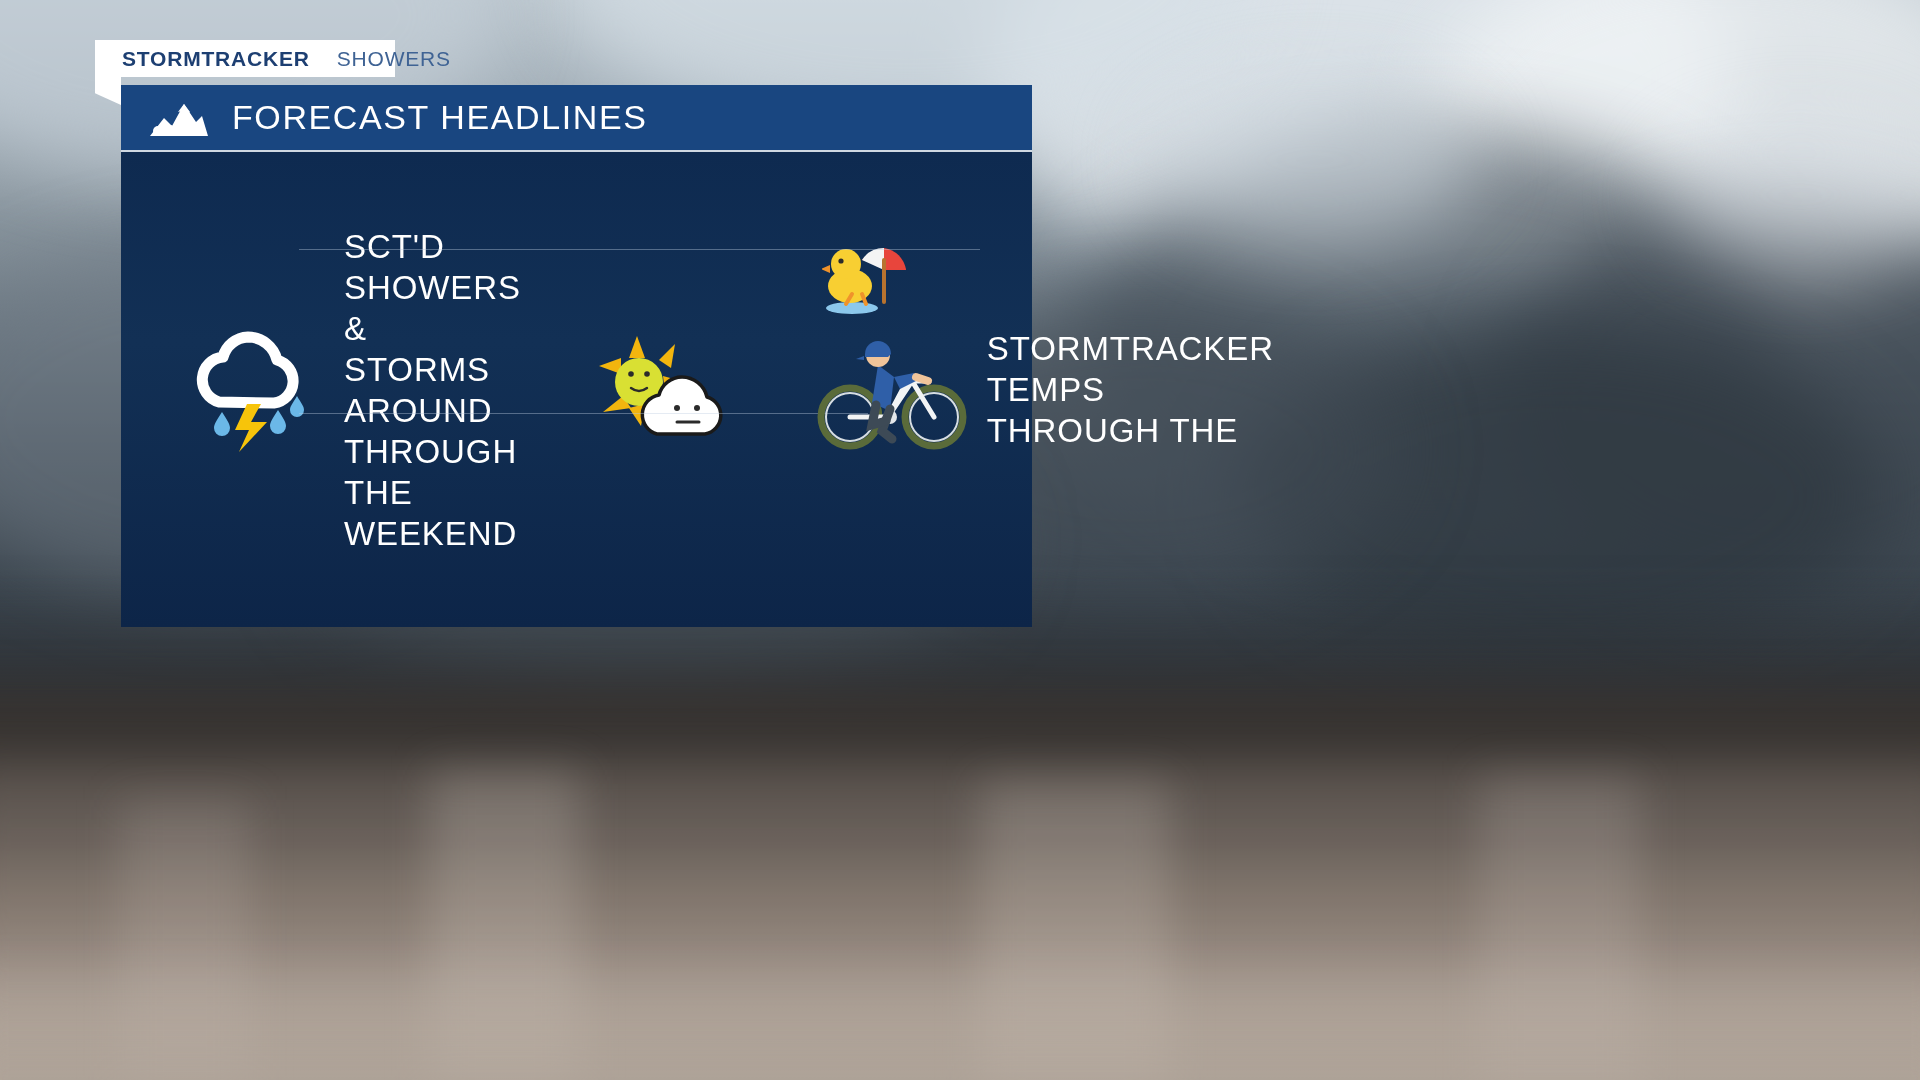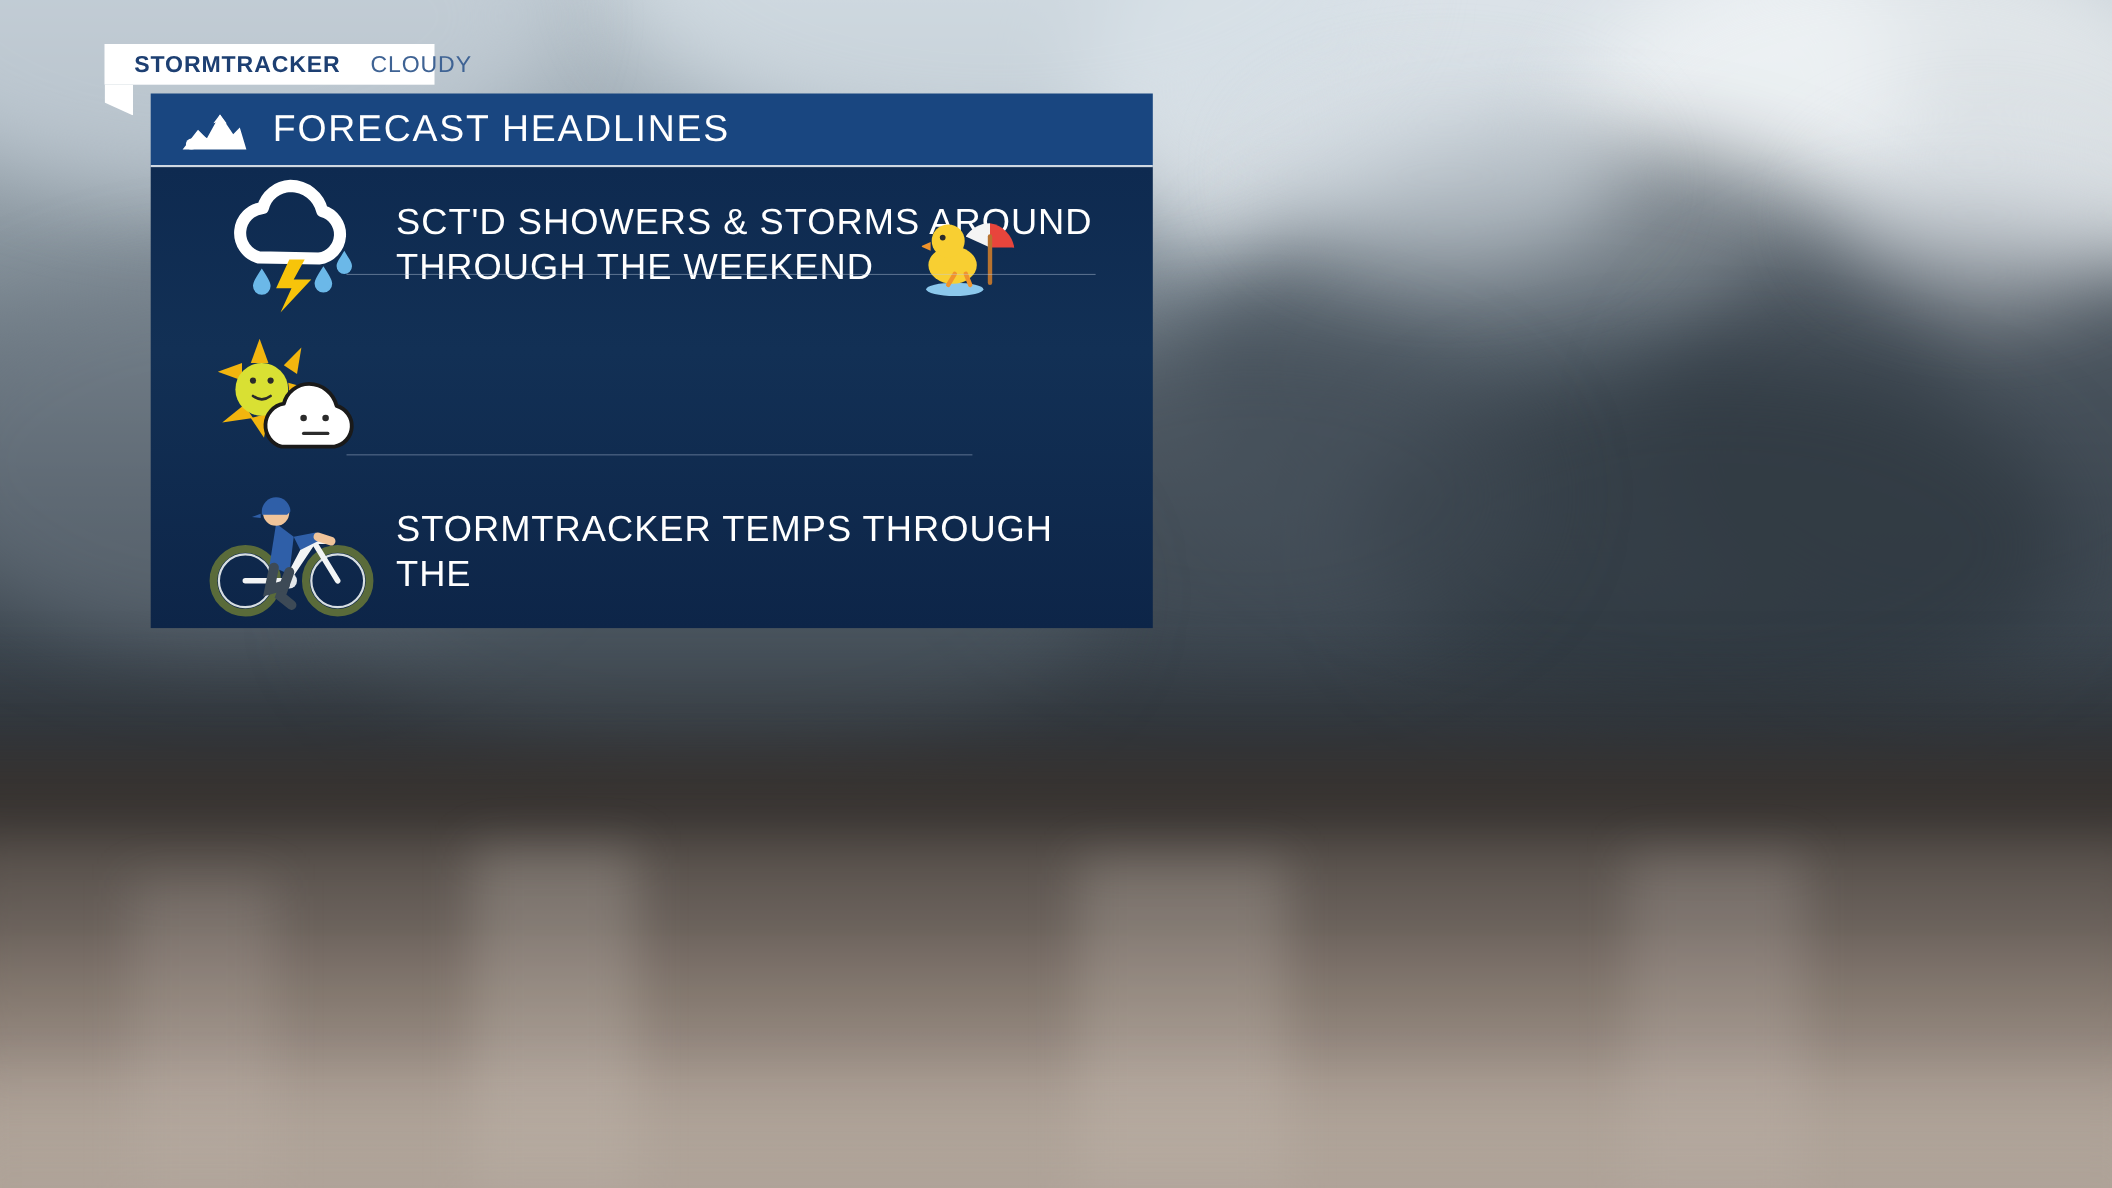"CLOUDY" span.bt-sub { text: CLOUDY -> SHOWERS }
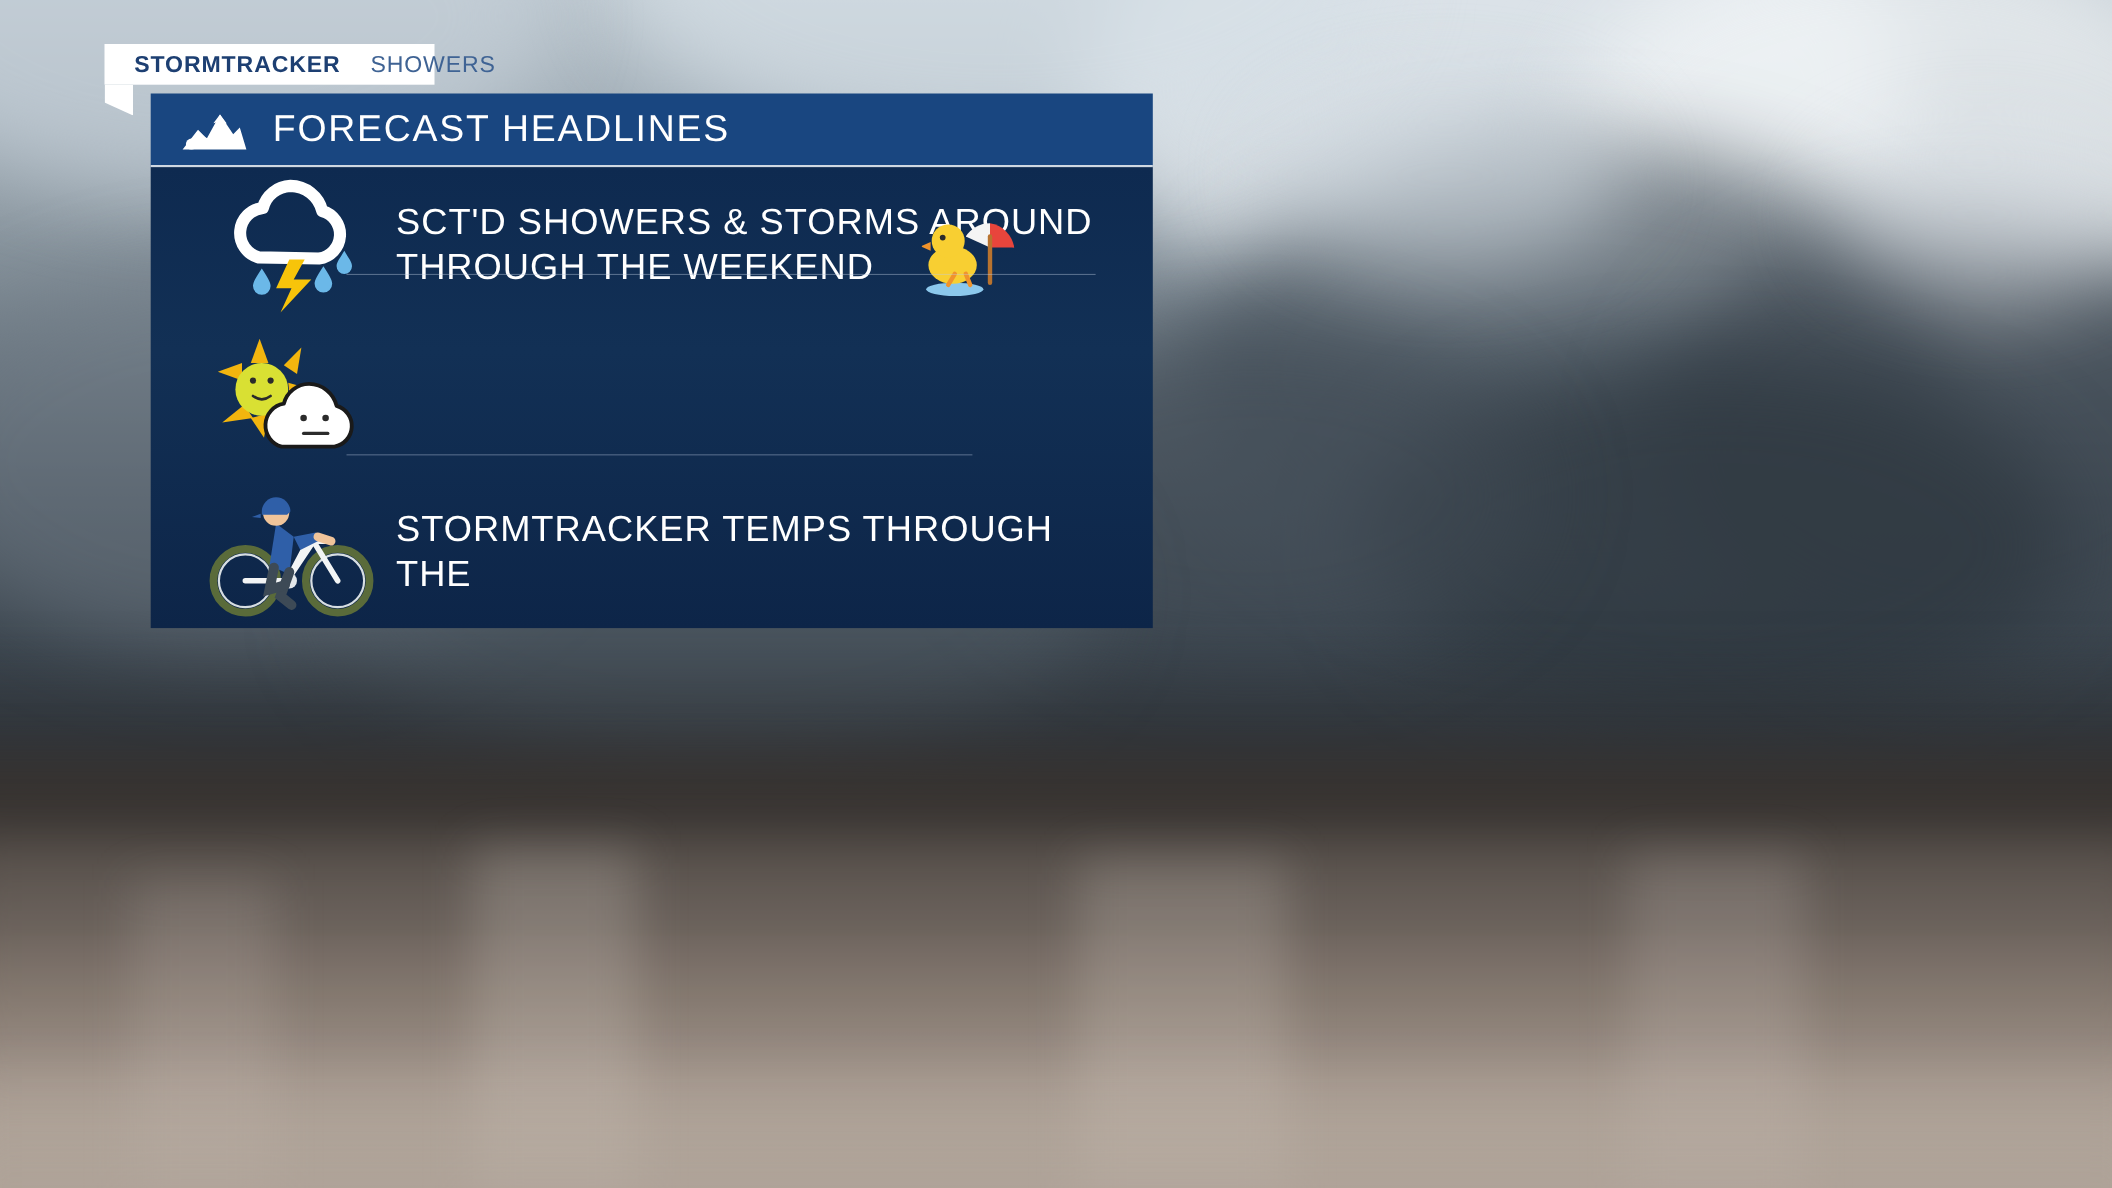"FORECAST HEADLINES" #panel { margin-left: 16px -> none }
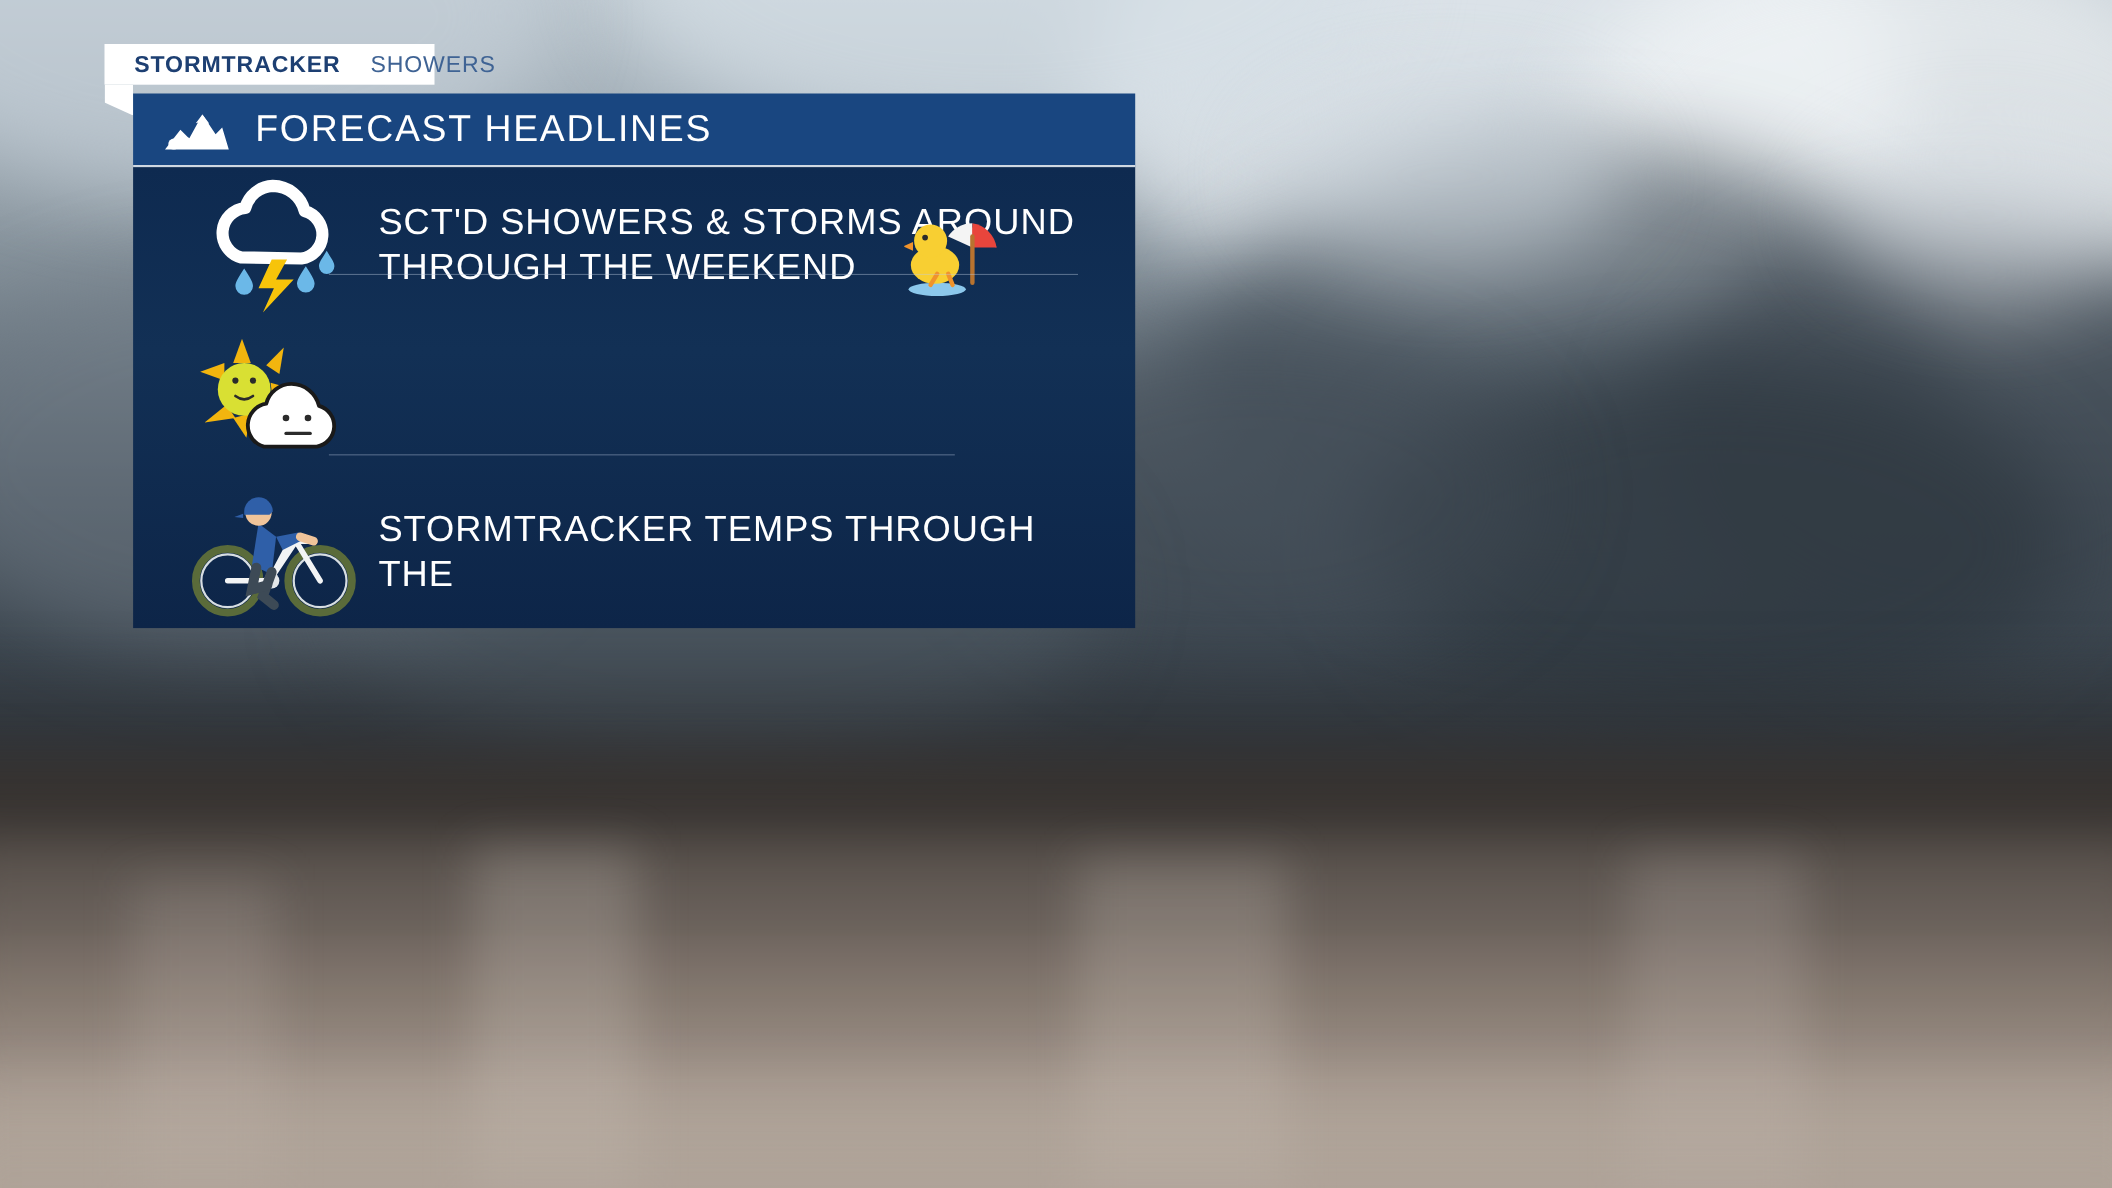"SCT'D SHOWERS & STORMS AROUND" #panel-body { flex-direction: column -> row; height: 419px -> 475px }
